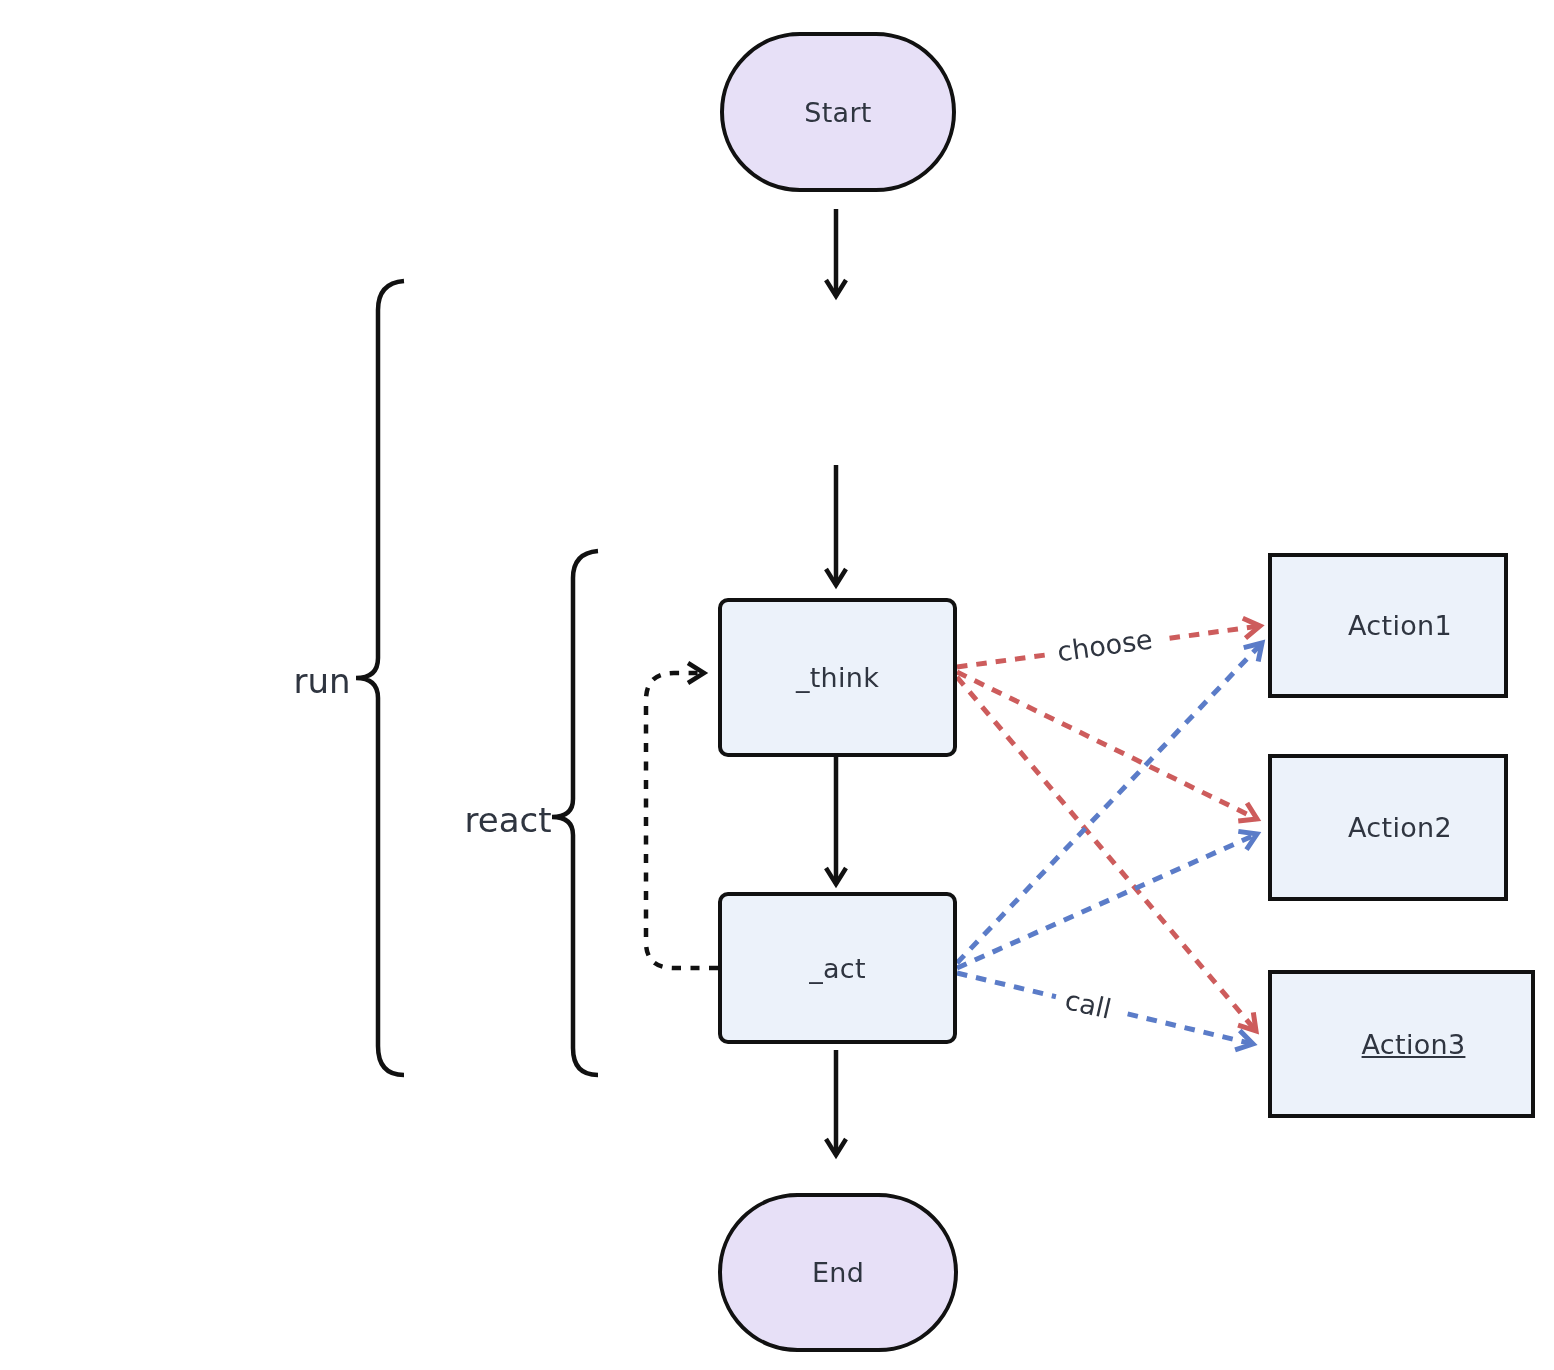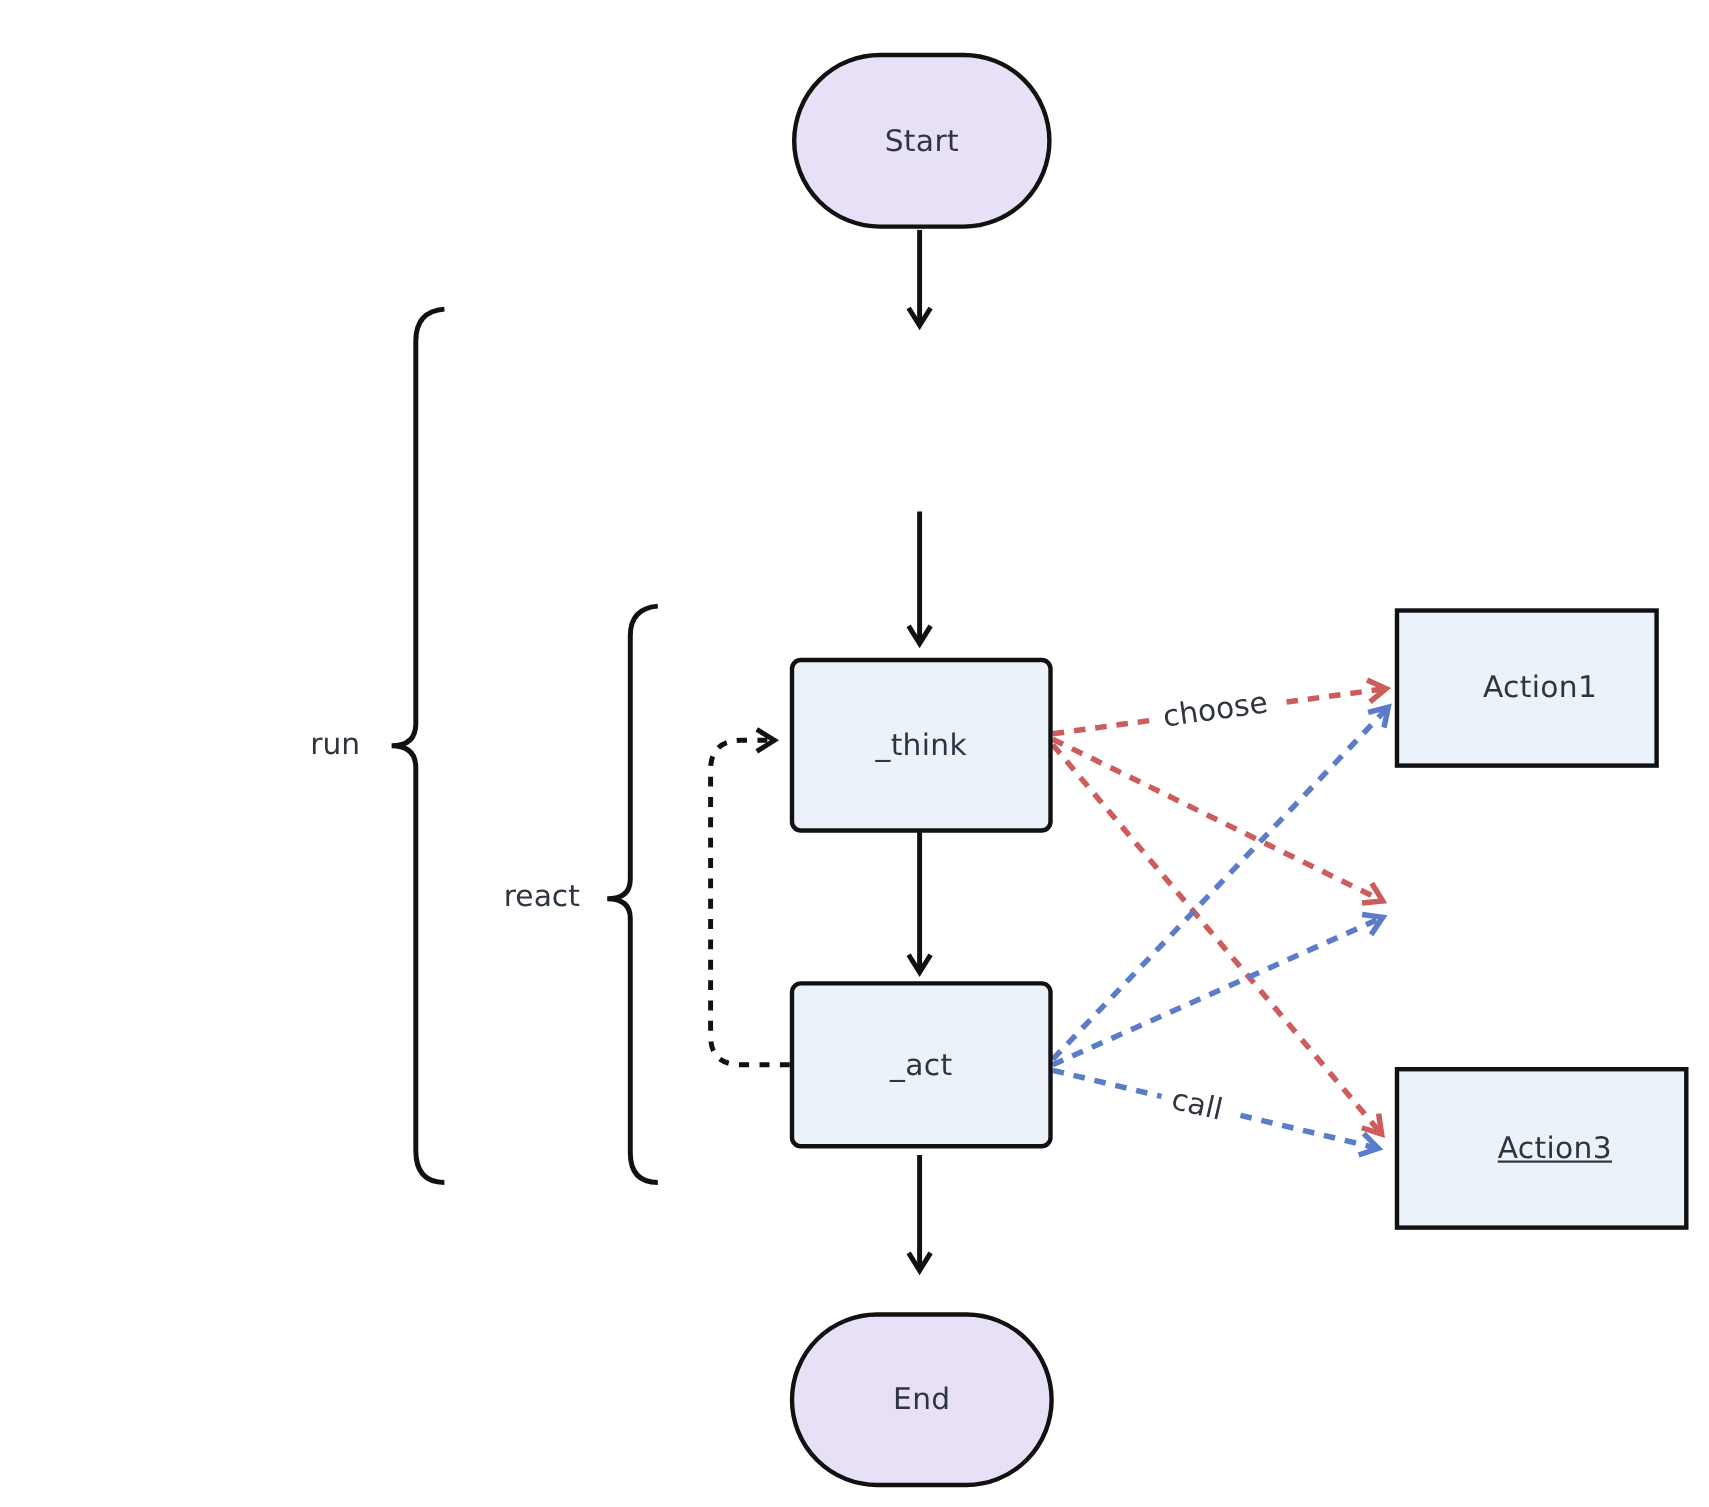"Start" .node-start { top: 48px -> 32px }
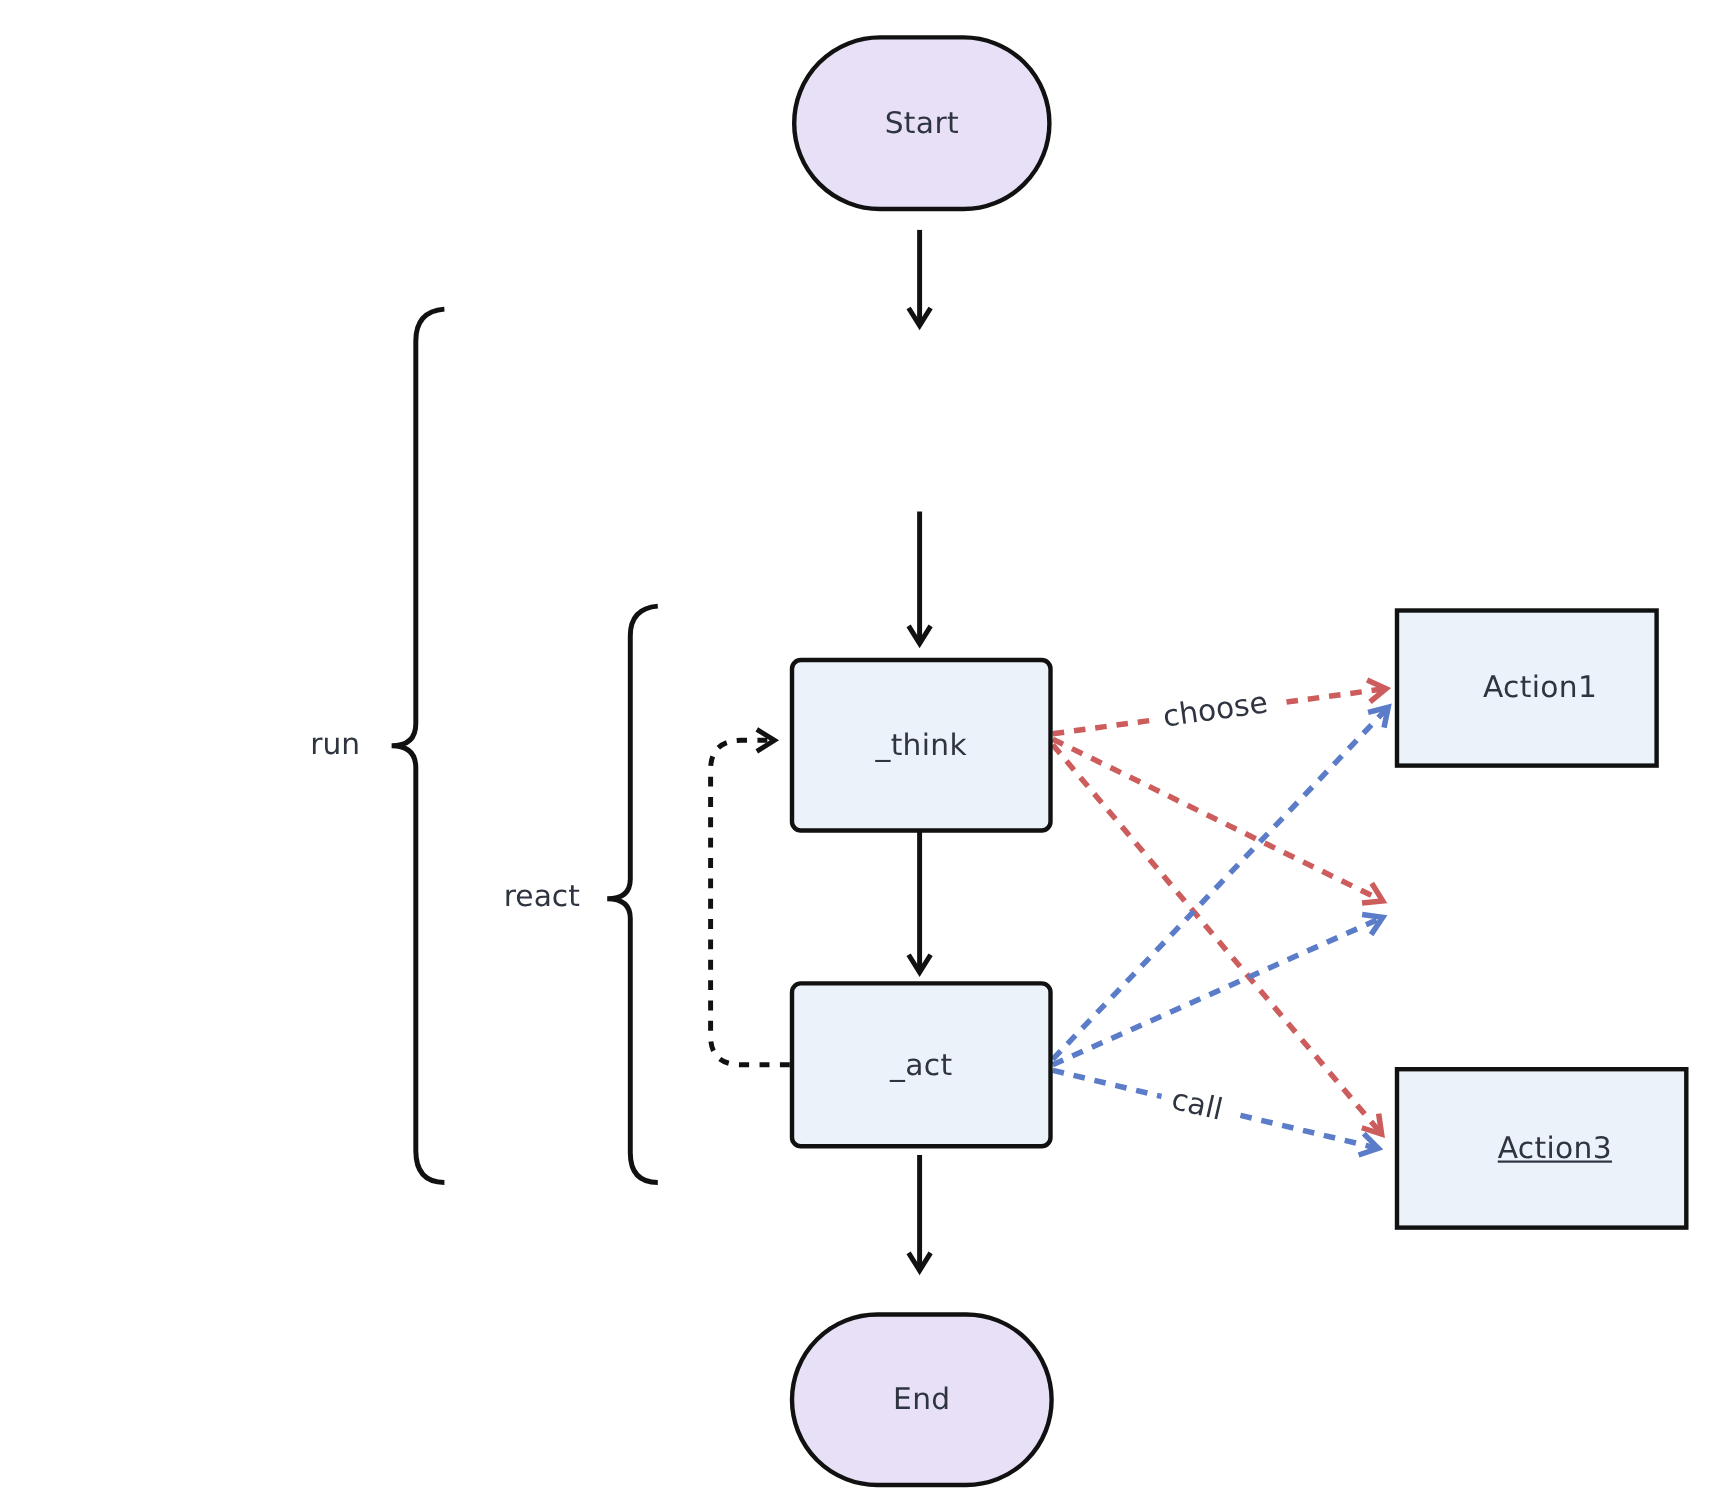"run" .brace-label { font-size: 27px -> 34px; text-align: none -> center }
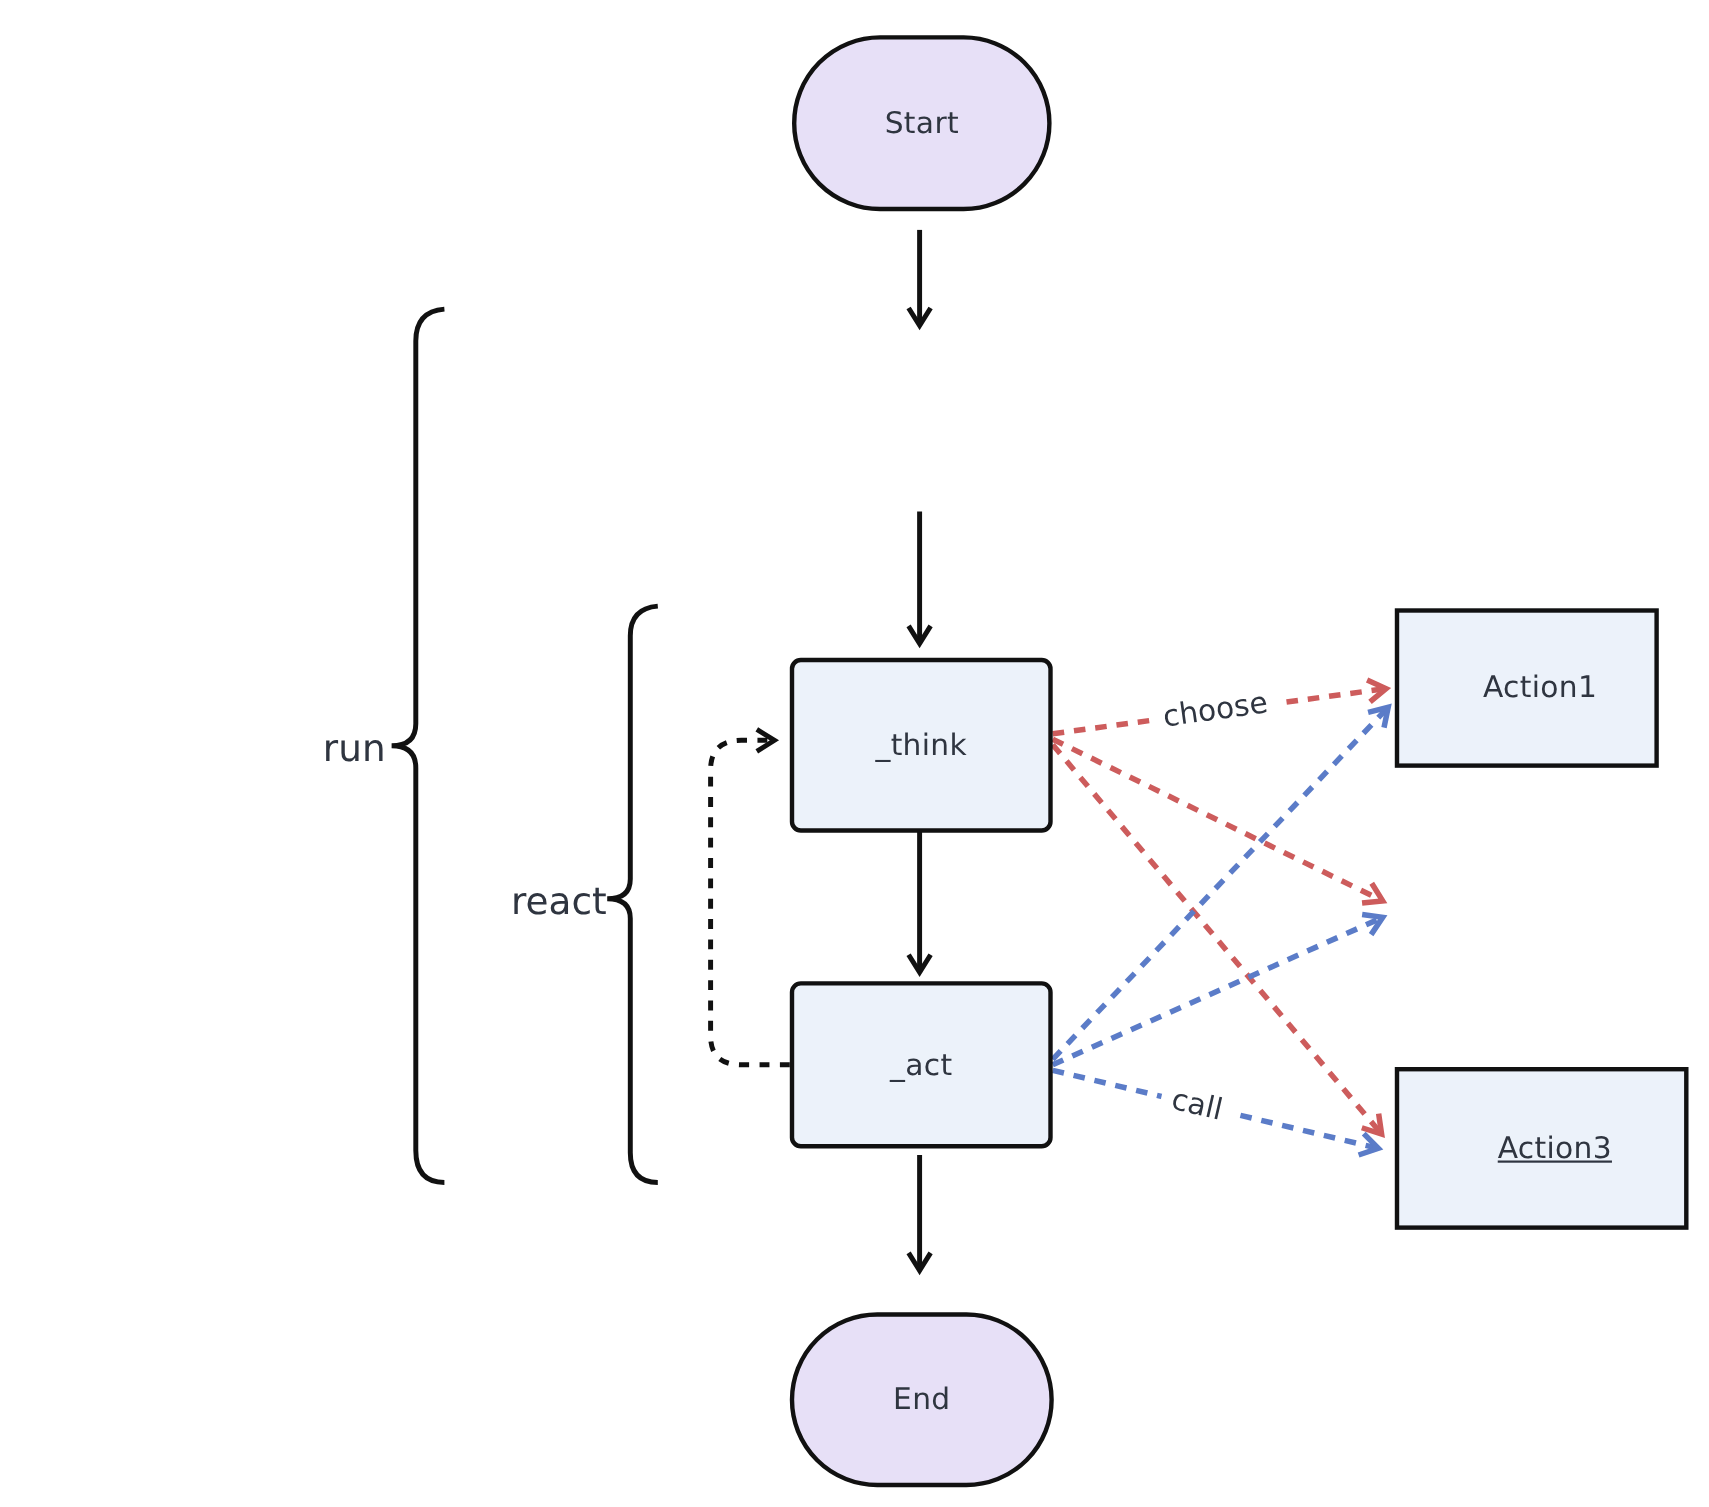"Action2" div.node { html: none -> <div> <span>Action2</span> </div> }
